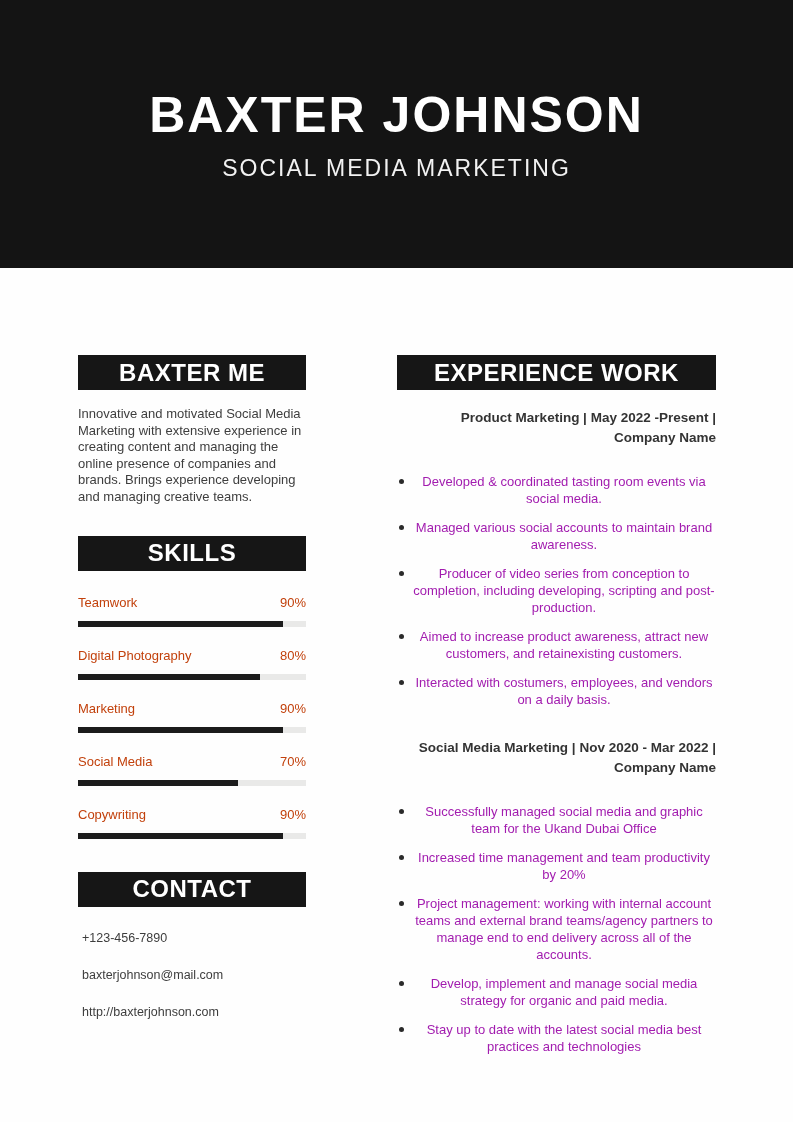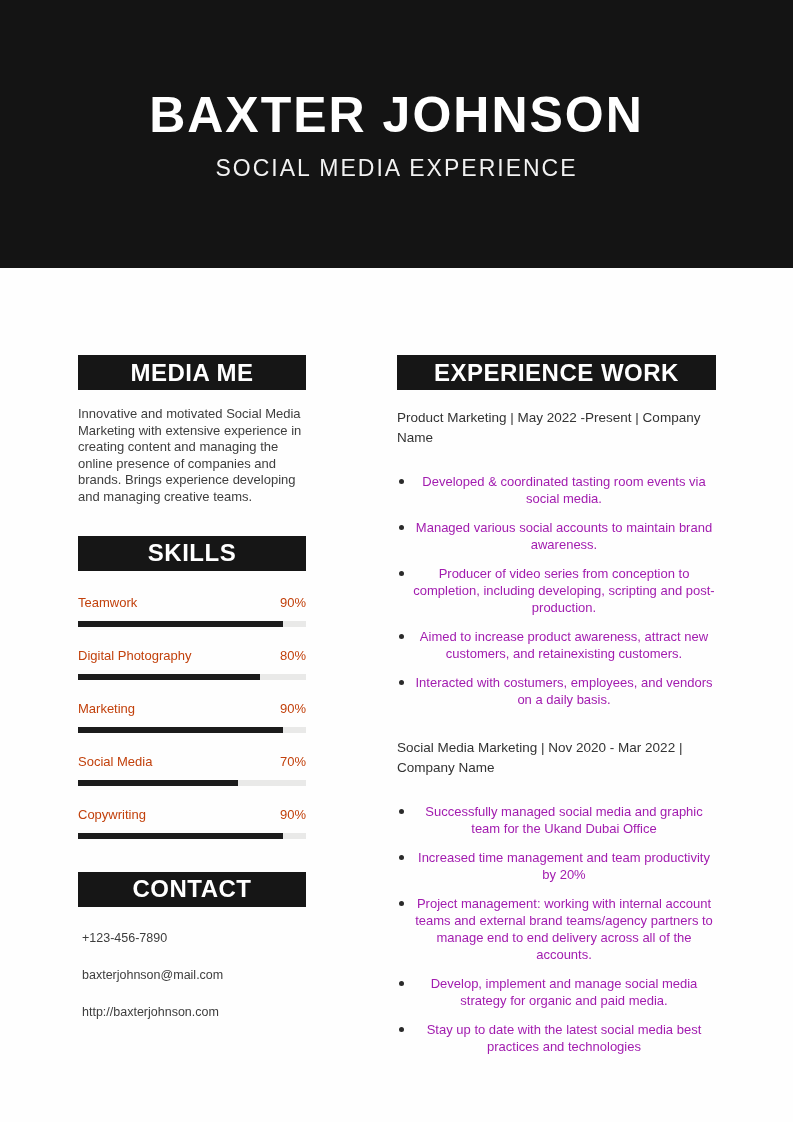"SOCIAL MEDIA EXPERIENCE" div.sub { text: EXPERIENCE -> MARKETING }
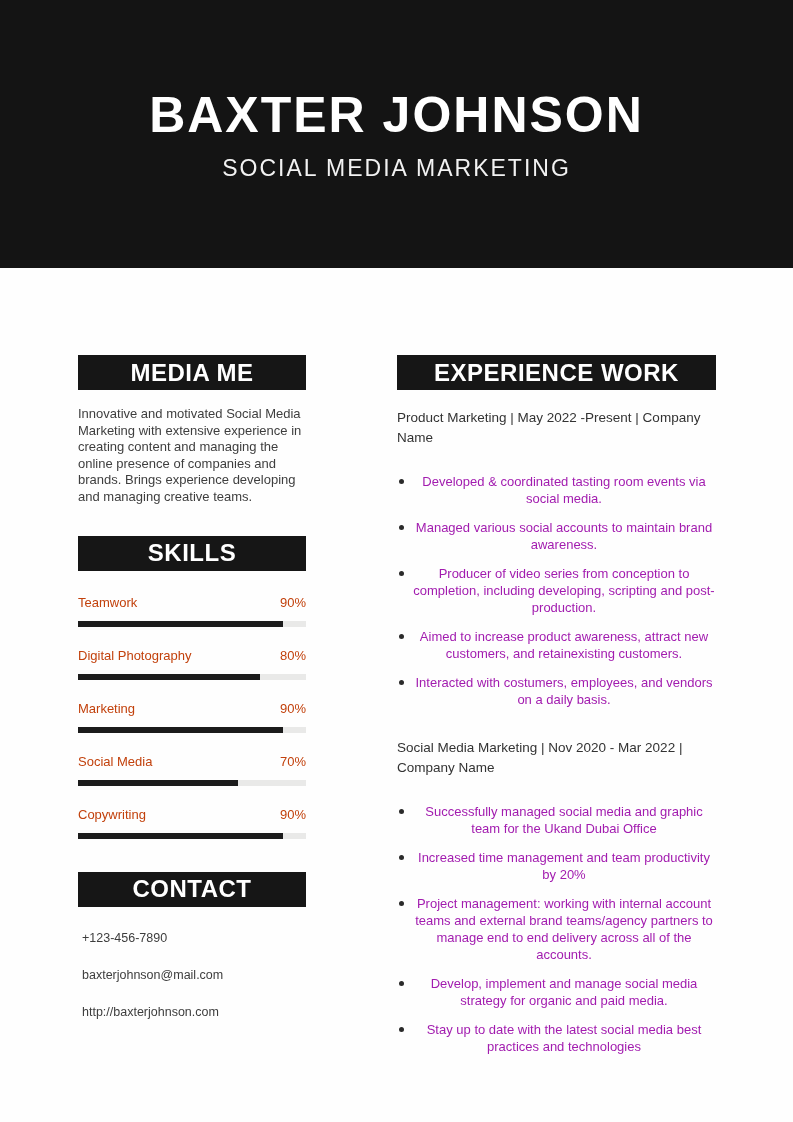"MEDIA ME" div.secbar { text: MEDIA -> BAXTER }
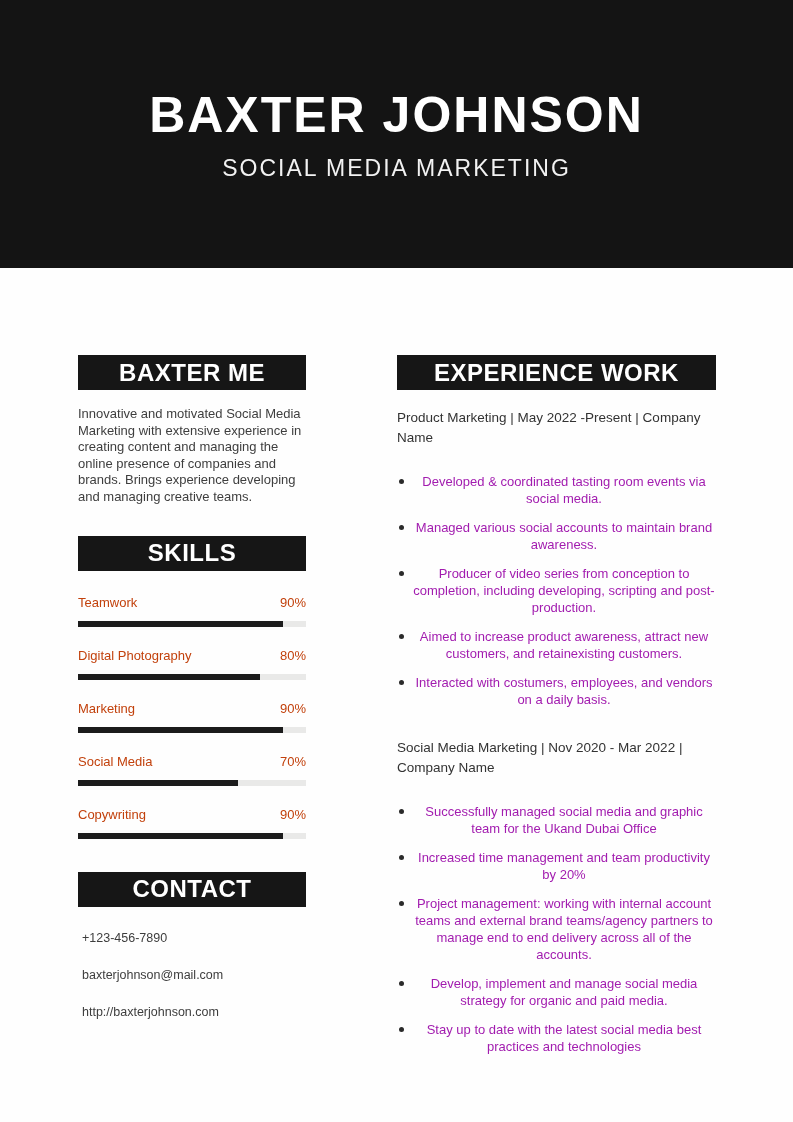"Product Marketing | May 2022" .job-title { font-weight: normal -> bold; text-align: none -> right }
